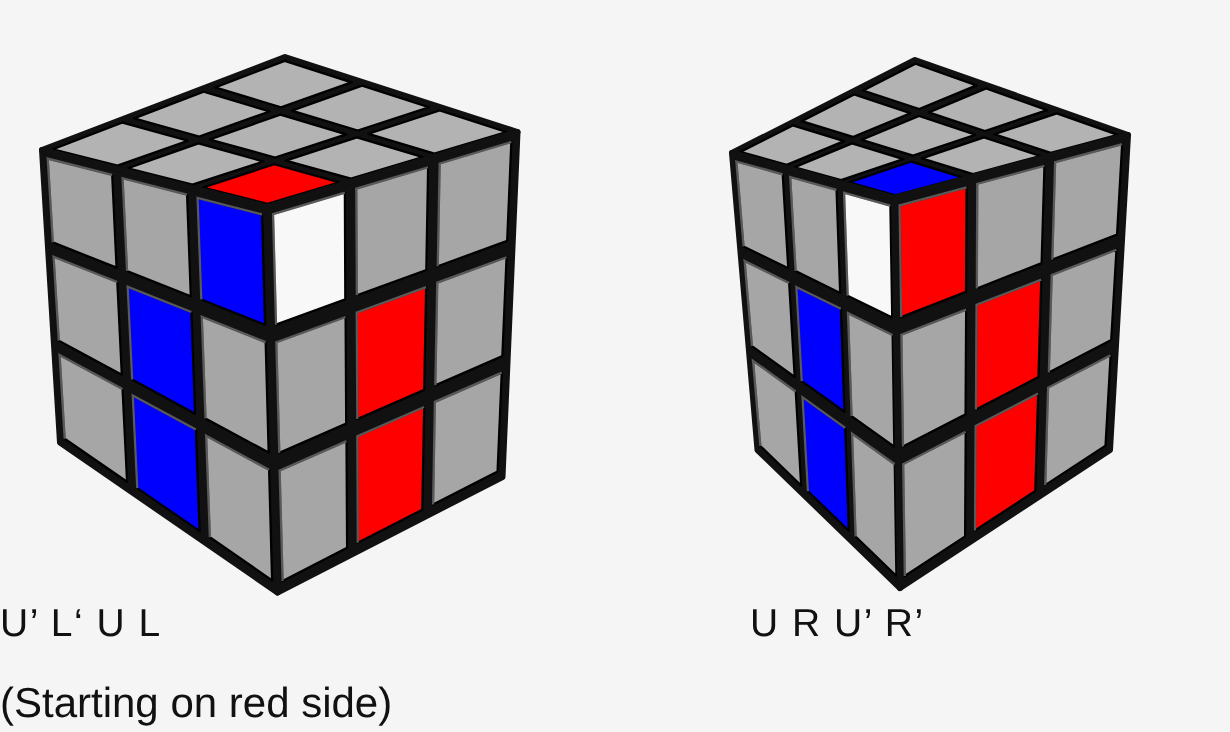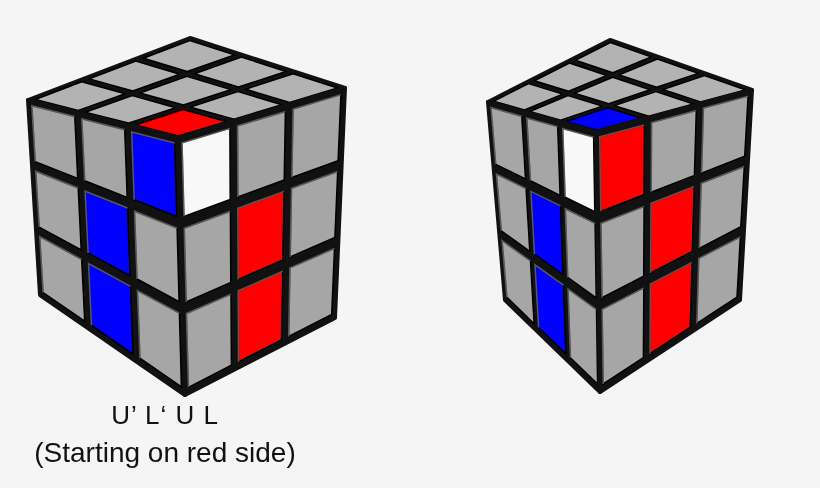"U’ L‘ U L" .caption { text-align: center -> left }
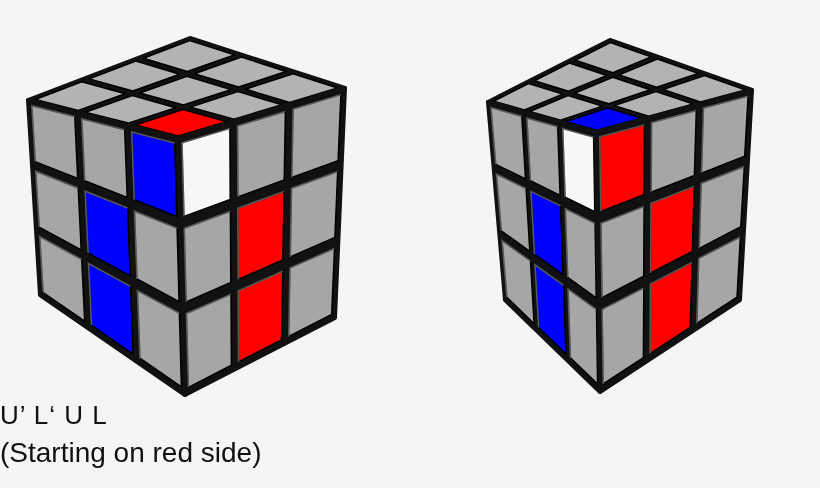"U R U’ R’" div.moves { html: none -> <div>U R U’ R’</div> }
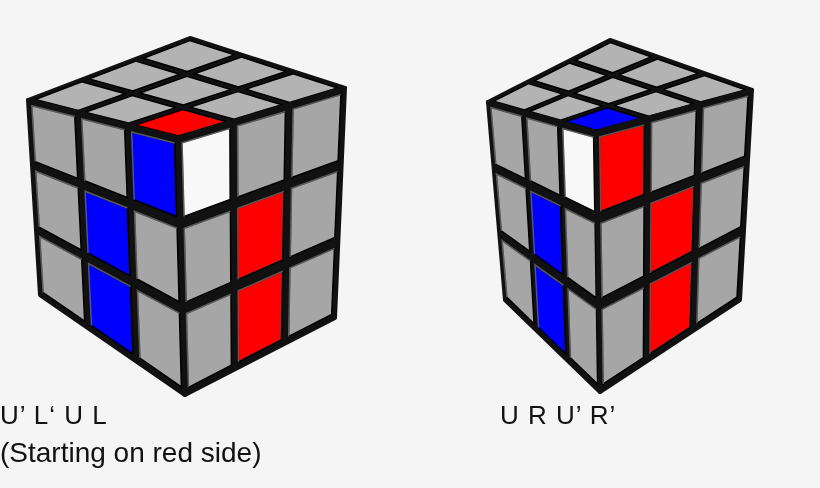"(Starting on red side)" div.desc { margin-top: 6px -> 22px }
